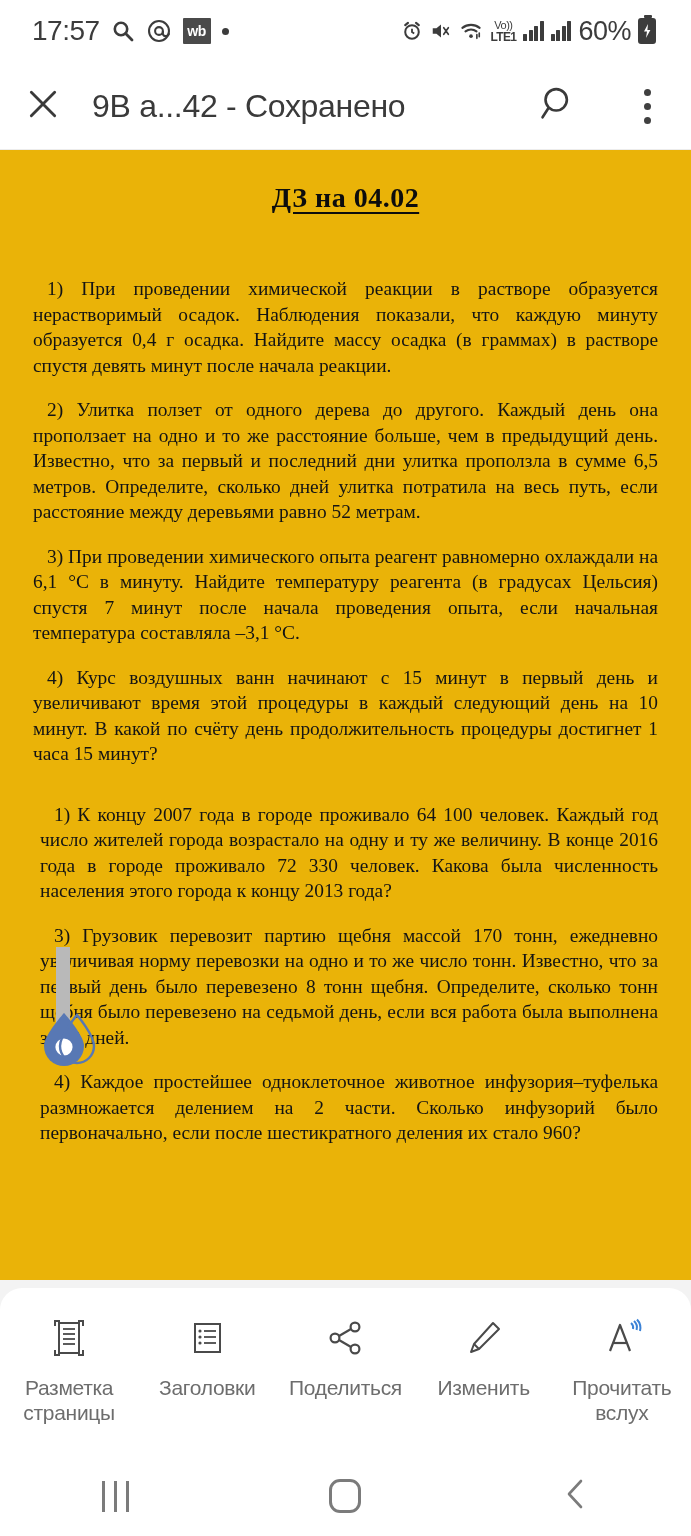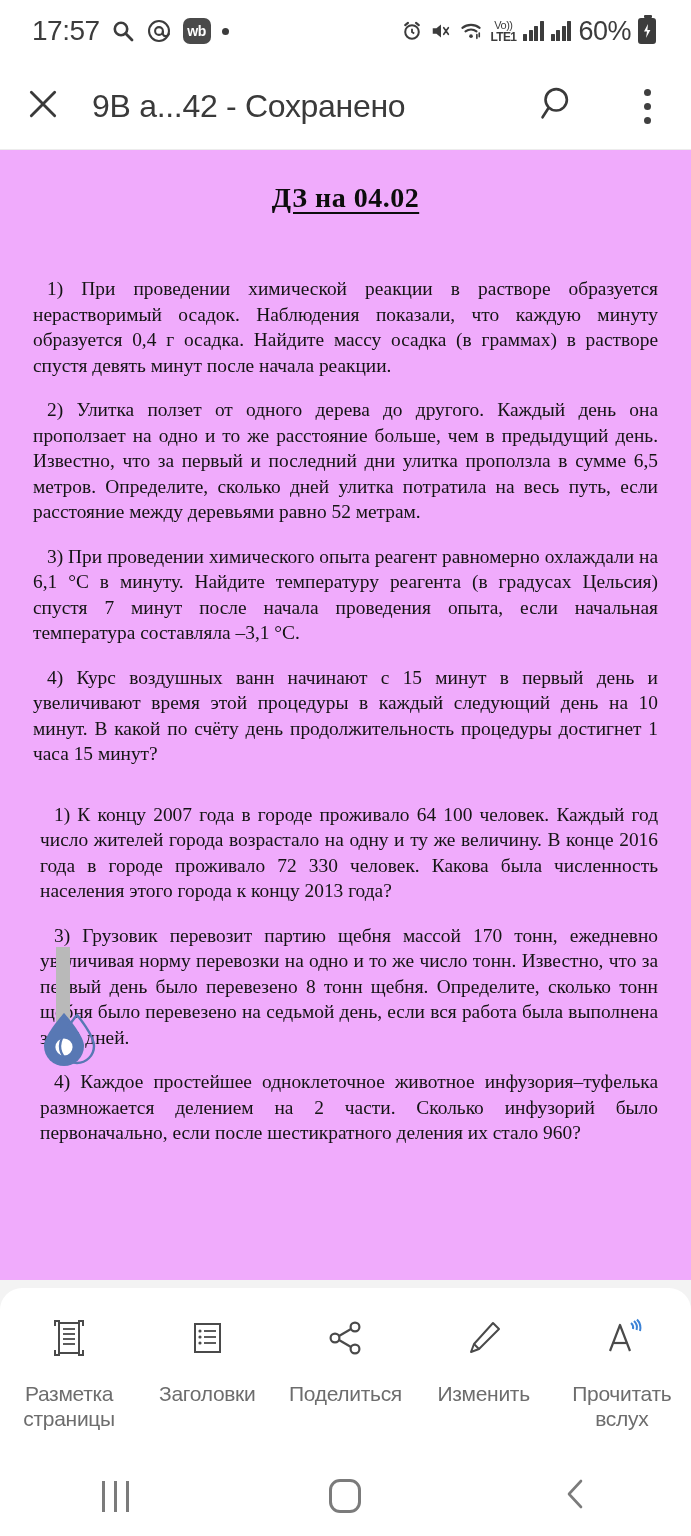"wb" .wb-badge { border-radius: 7px -> 1px }
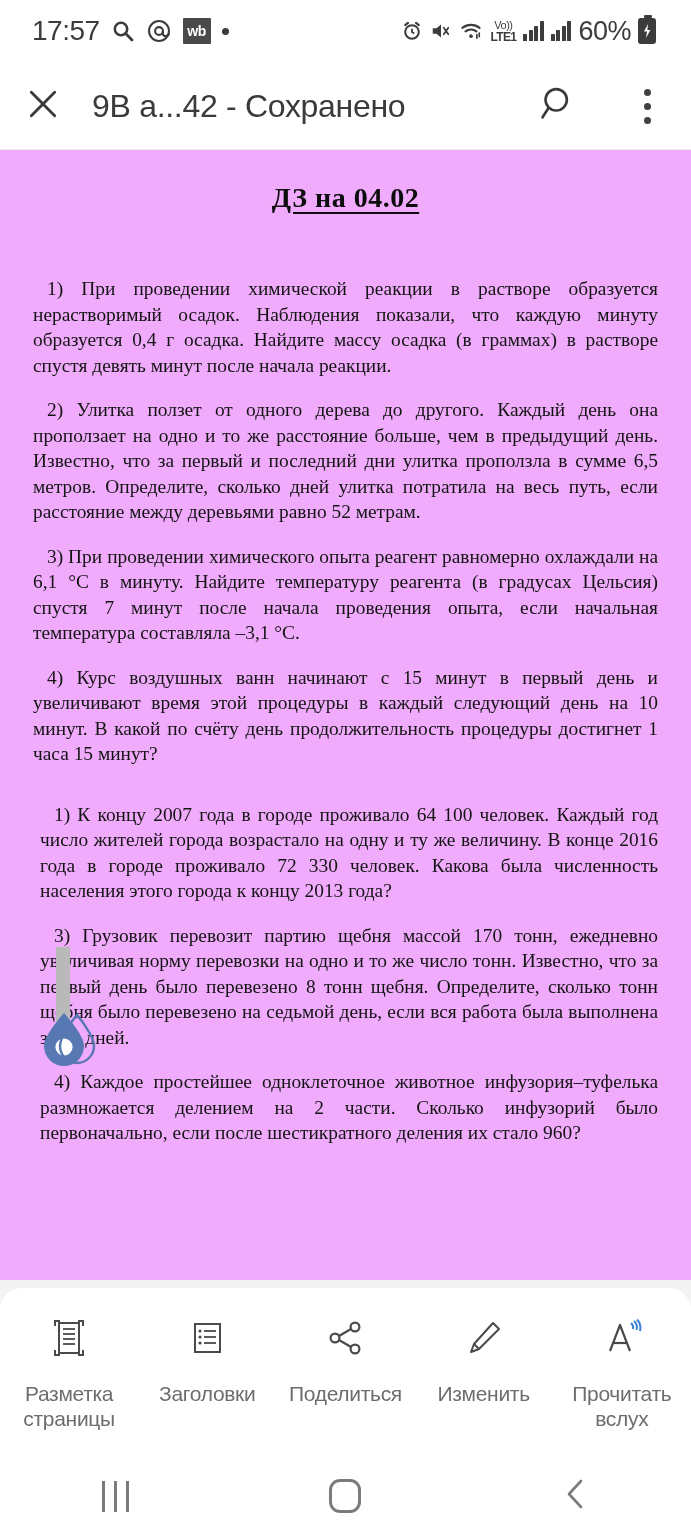"ДЗ на 04.02" .doc { background: #f0abfc -> #eab308 }
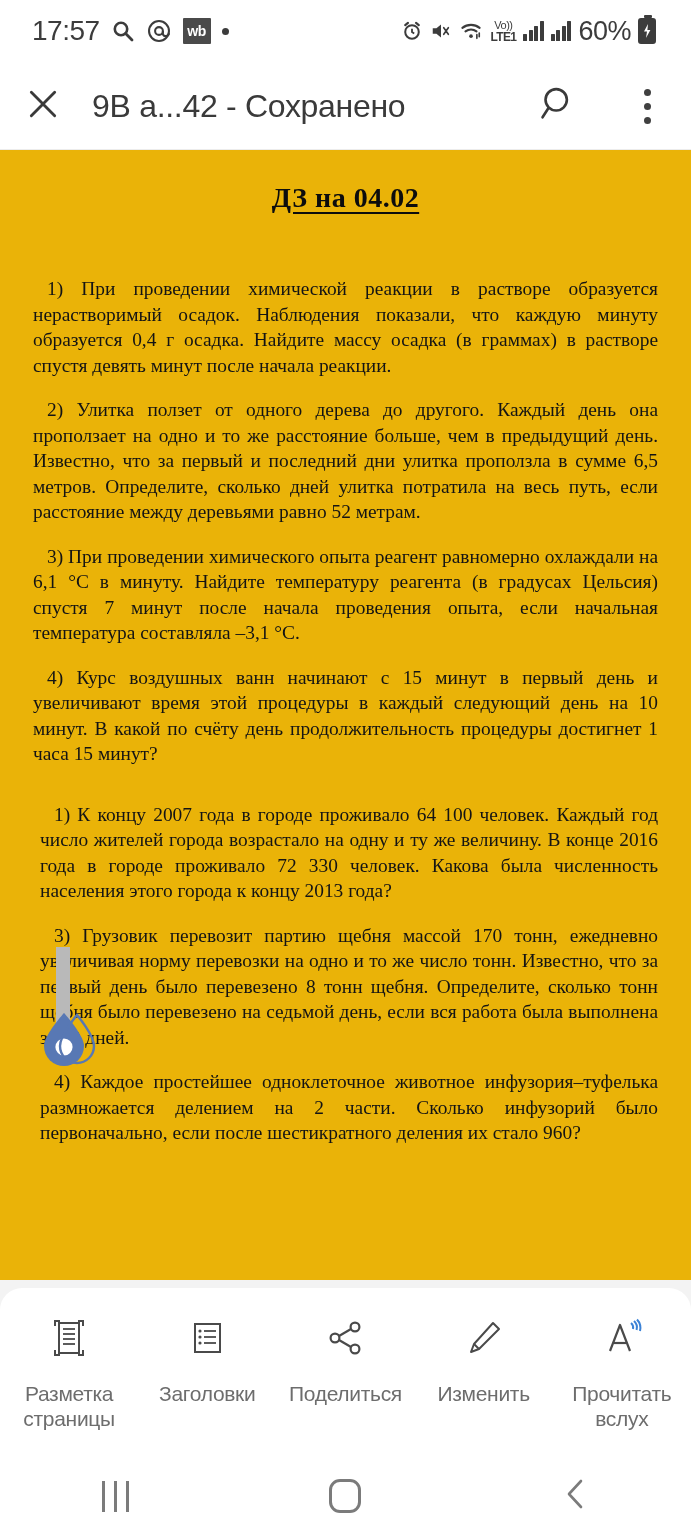"Разметка страницы" .sheet-item { gap: 17px -> 11px }
